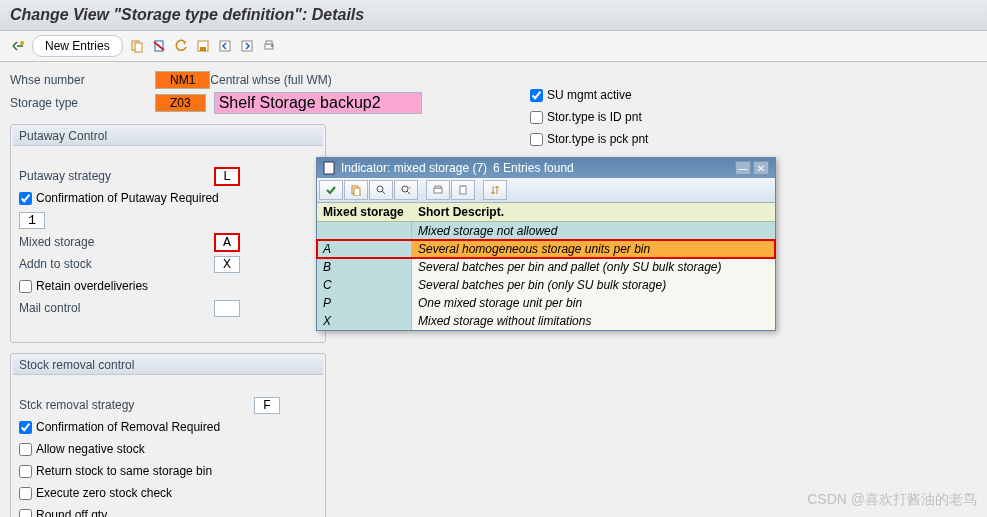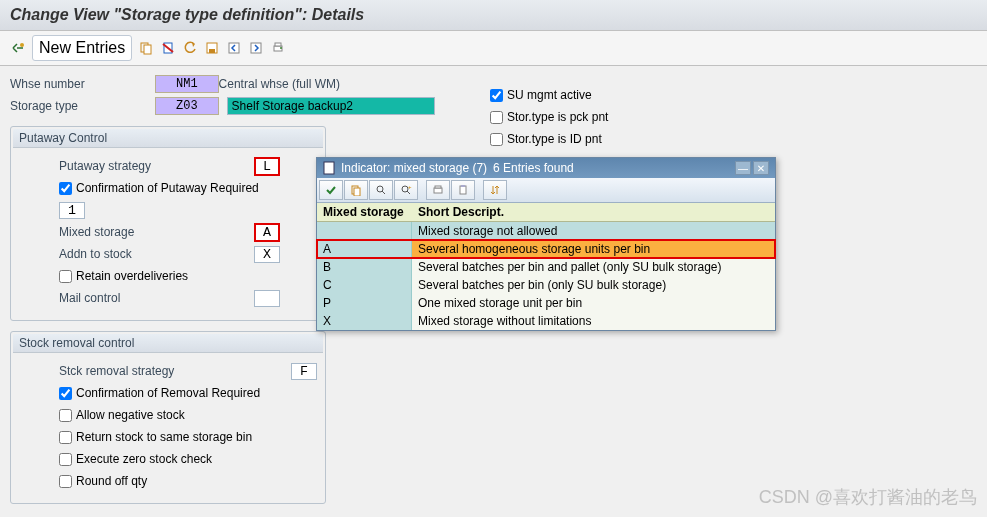"New Entries" .toolbar-btn { border-radius: 3px -> 10px; font-size: 16px -> 12px; padding: 3px 6px -> 3px 12px }
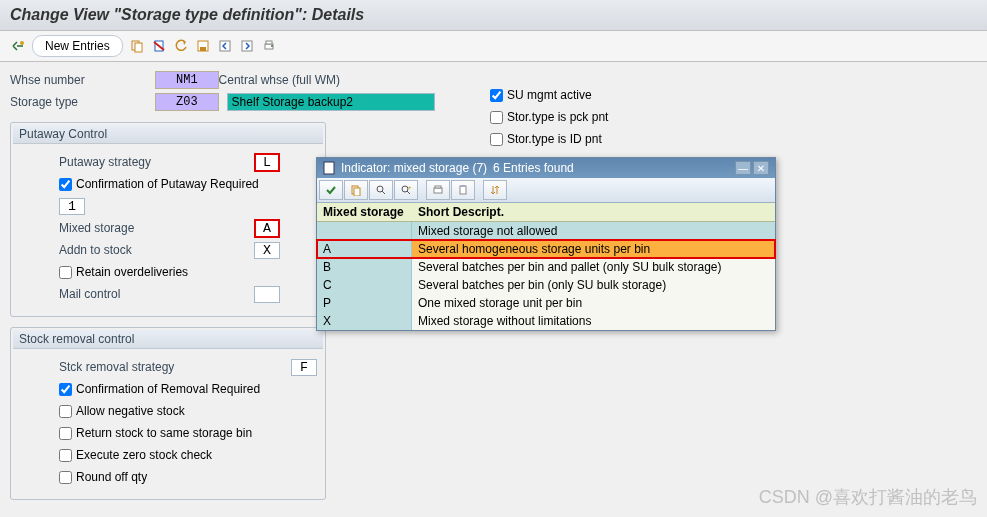"NM1" .value-box { background: #c4b5fd -> #f97316; font-family: Liberation Mono, monospace -> Liberation Sans, sans-serif; padding: 1px 20px -> 1px 14px }
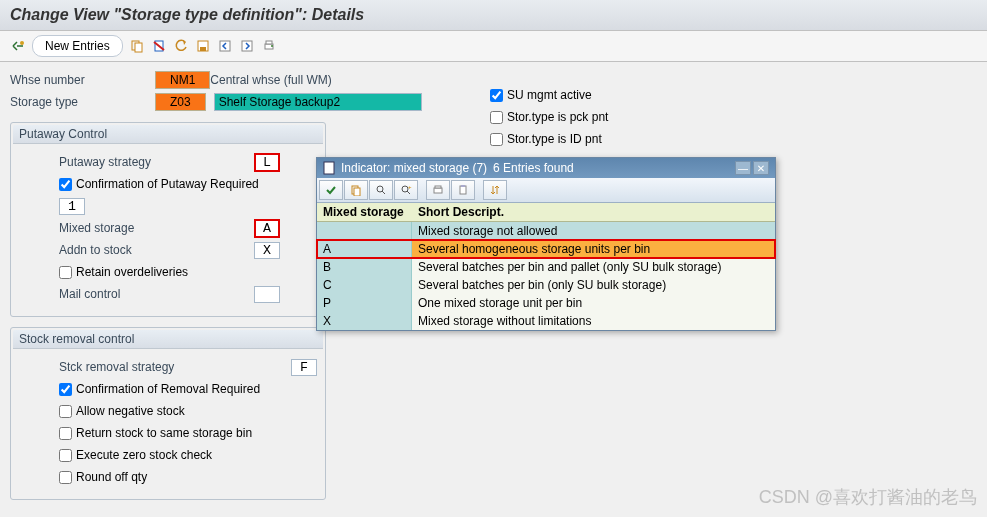"Shelf Storage backup2" .text-input { background: #14b8a6 -> #f9a8d4; font-size: 12px -> 16px }
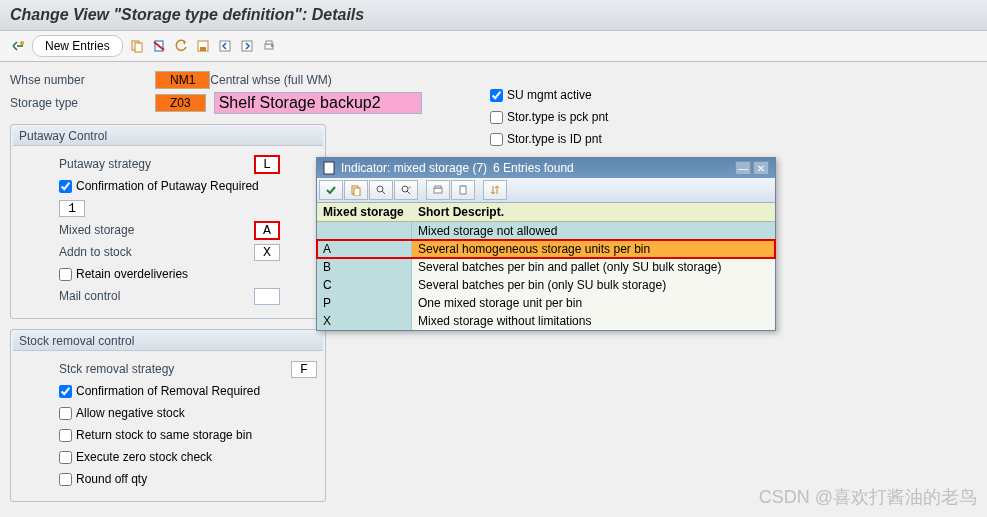"SU mgmt active" .right-checks { left: 490px -> 530px }
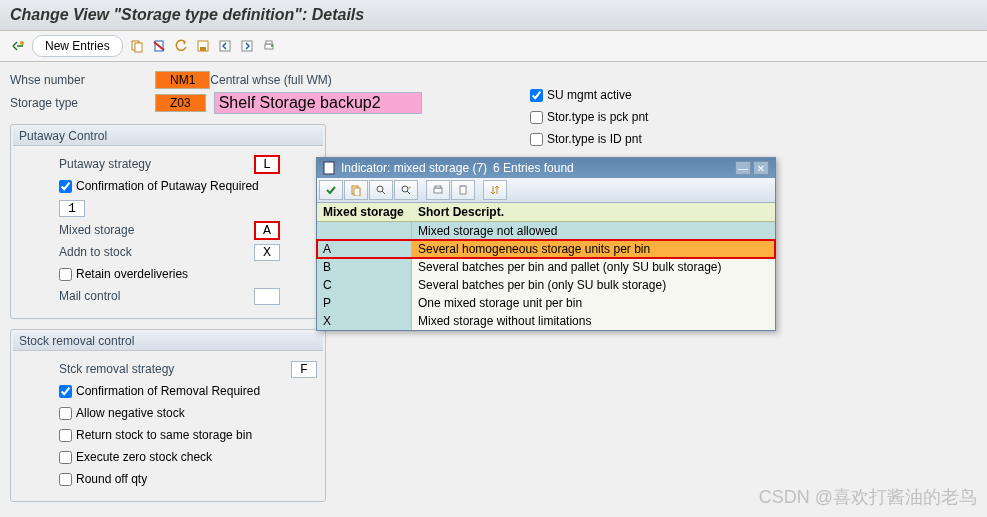"Stor.type is pck pnt" div.checkbox-row { order: before "Stor.type is ID pnt" -> after "Stor.type is ID pnt" }
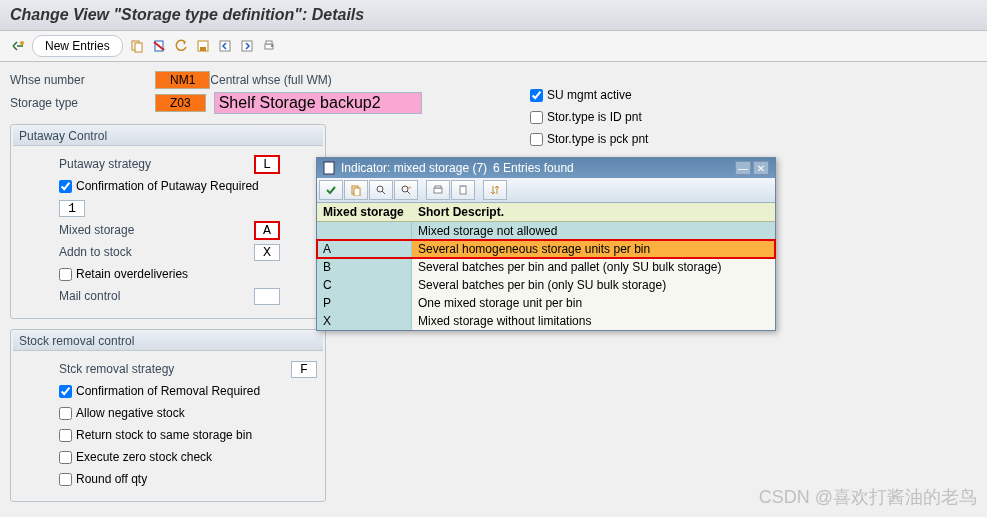"Putaway strategy" .group-body { margin-left: 40px -> none; padding: 8px 6px -> 20px 6px }
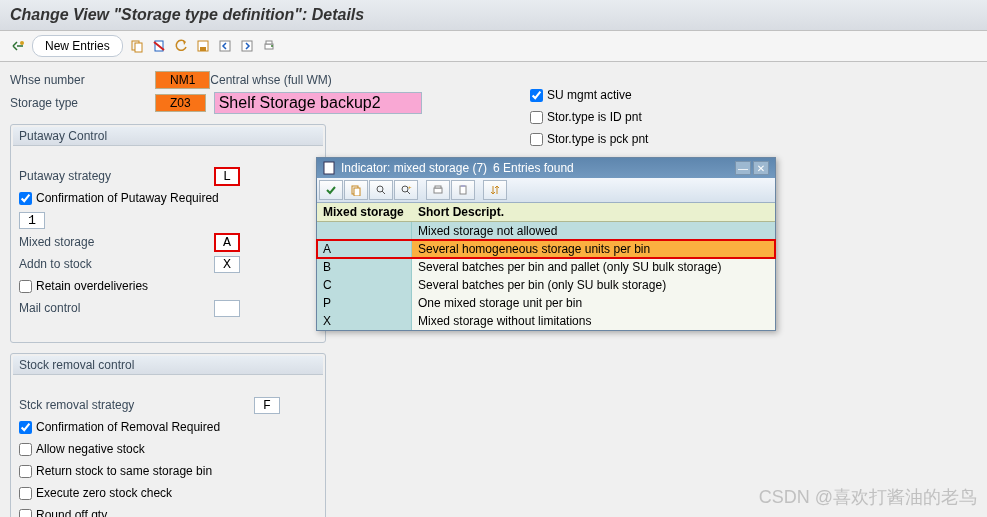"Mixed storage not allowed" .popup-row { font-style: none -> italic }
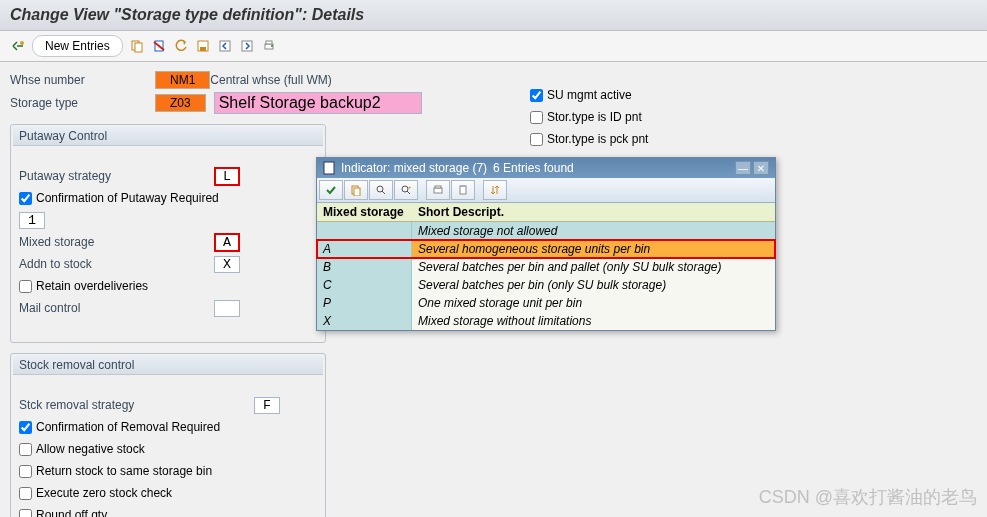"CSDN @喜欢打酱油的老鸟" .watermark { font-size: 18px -> 14px }
